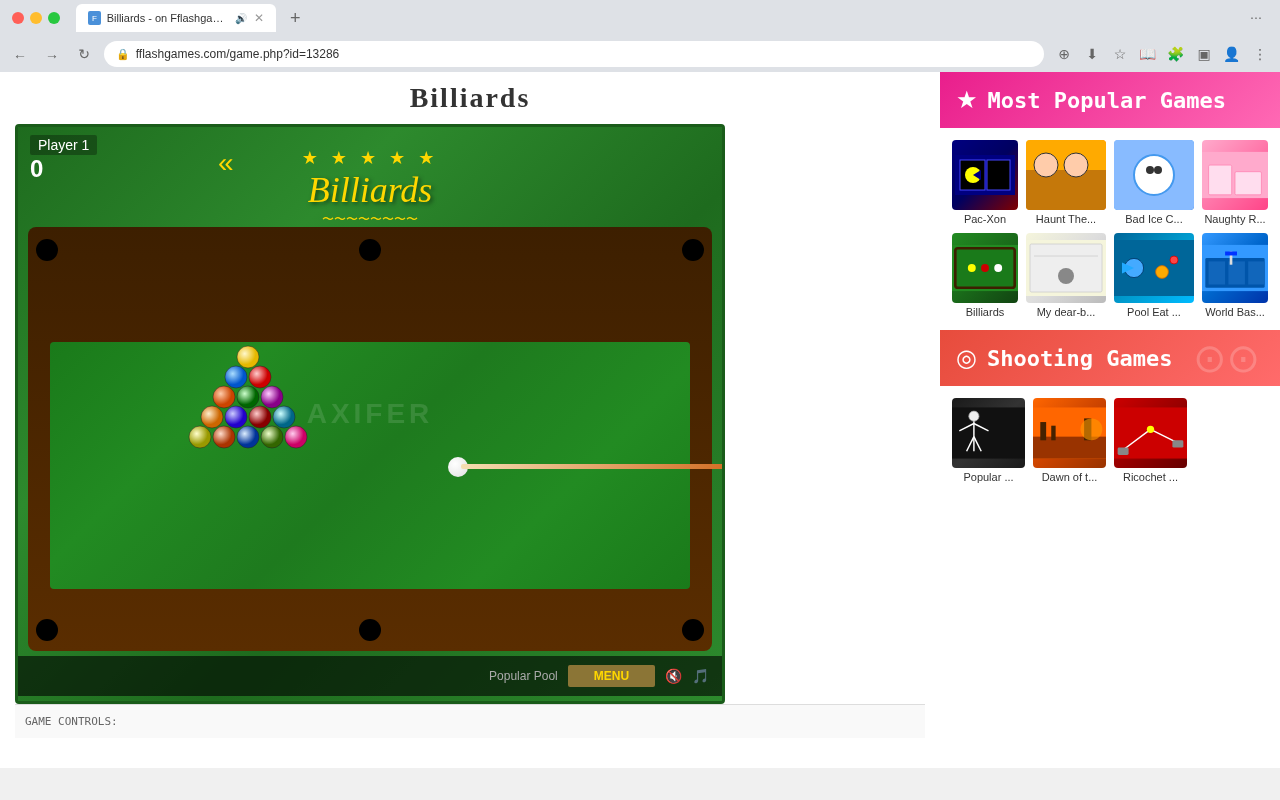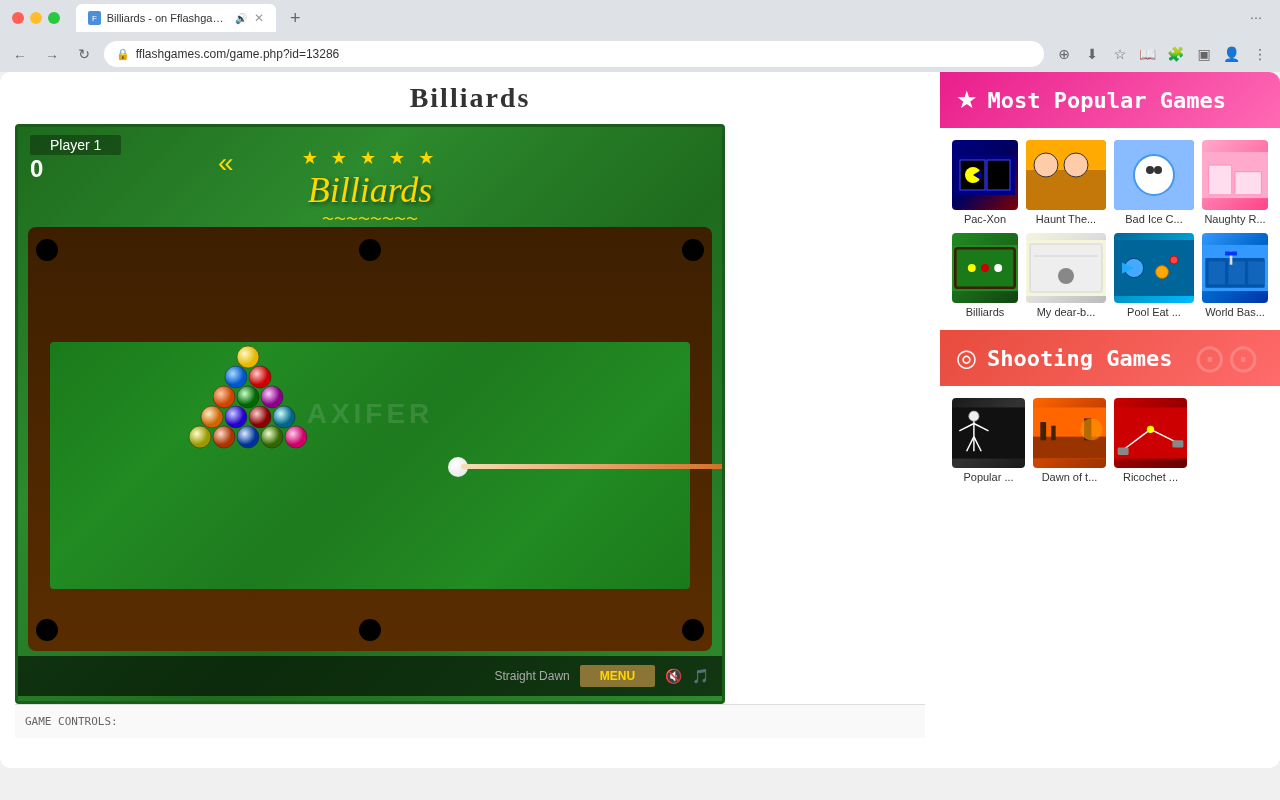"Billiards" .page-content { border-radius: 11px -> none }
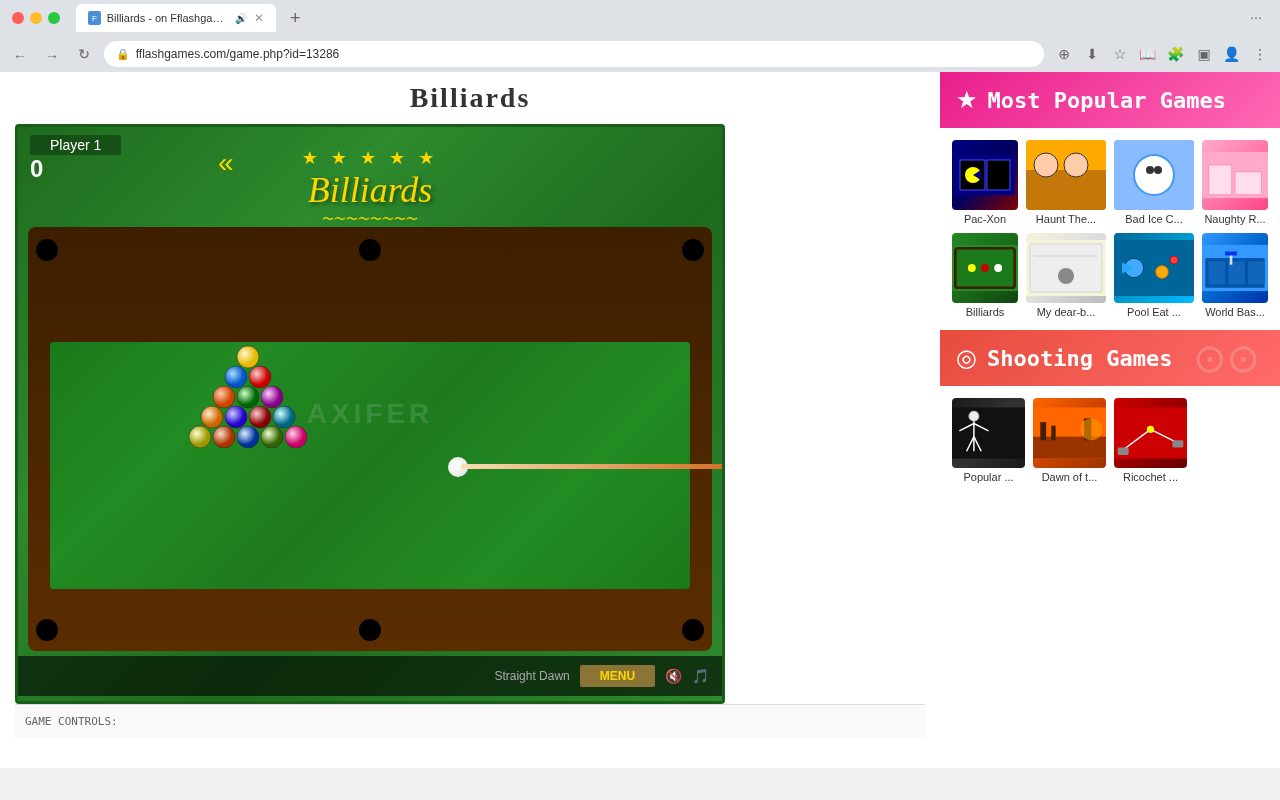"Player 1" .player-name { padding: 2px 20px -> 2px 8px }
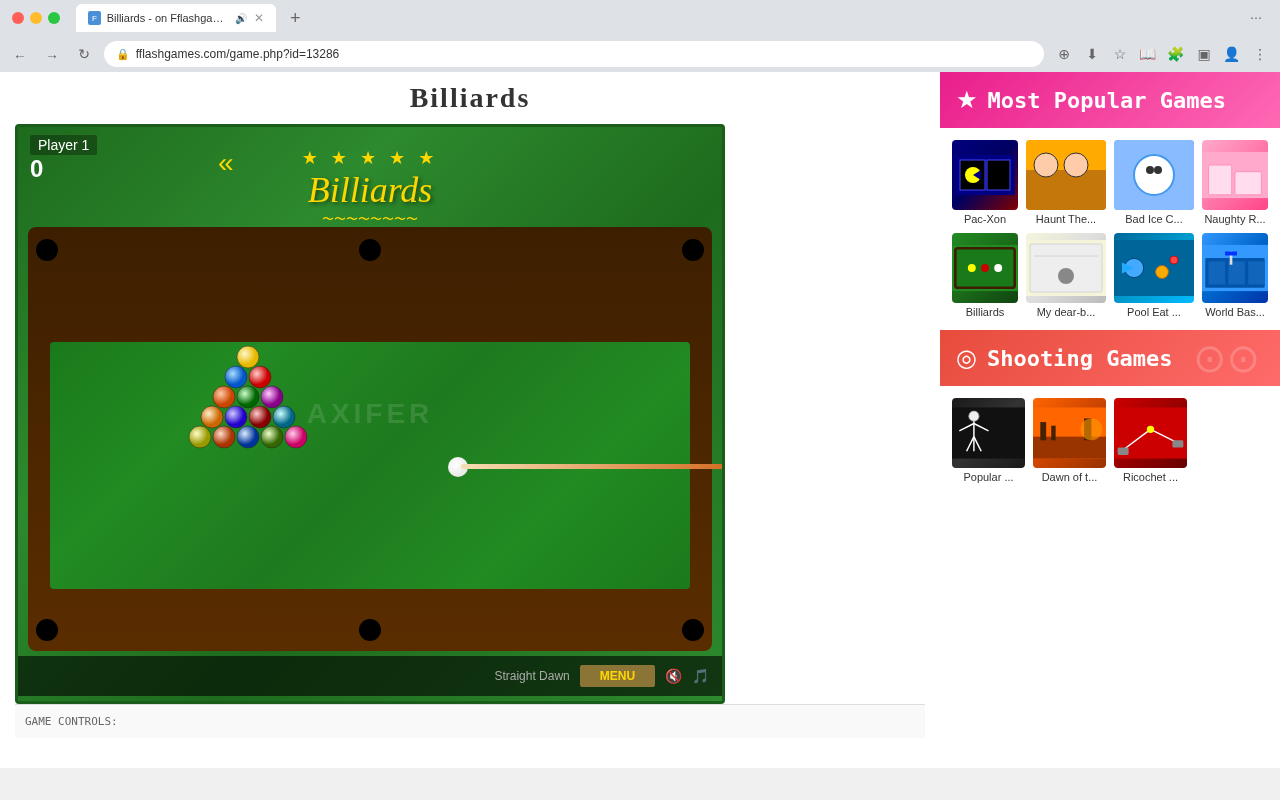"Straight Dawn" span.game-mode { text: Straight Dawn -> Popular Pool }
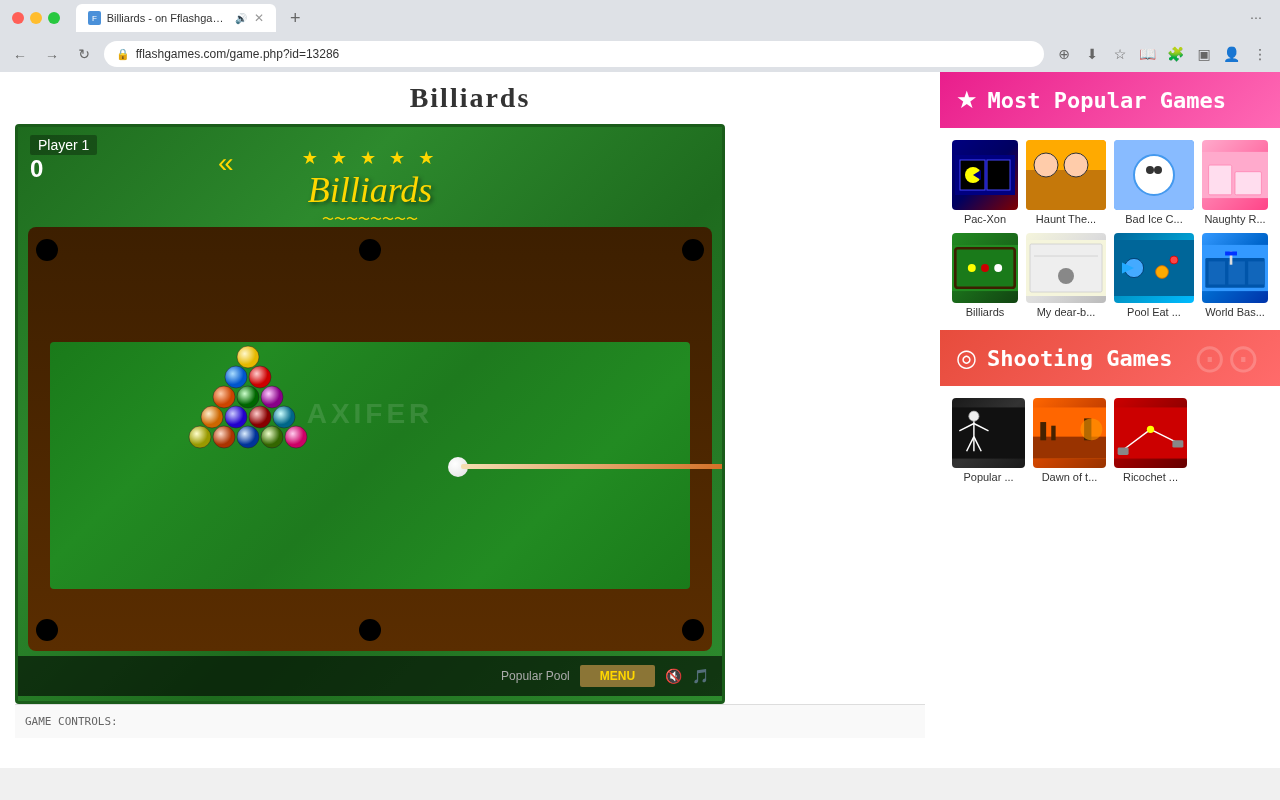"MENU" .menu-btn { padding: 4px 20px -> 4px 26px }
